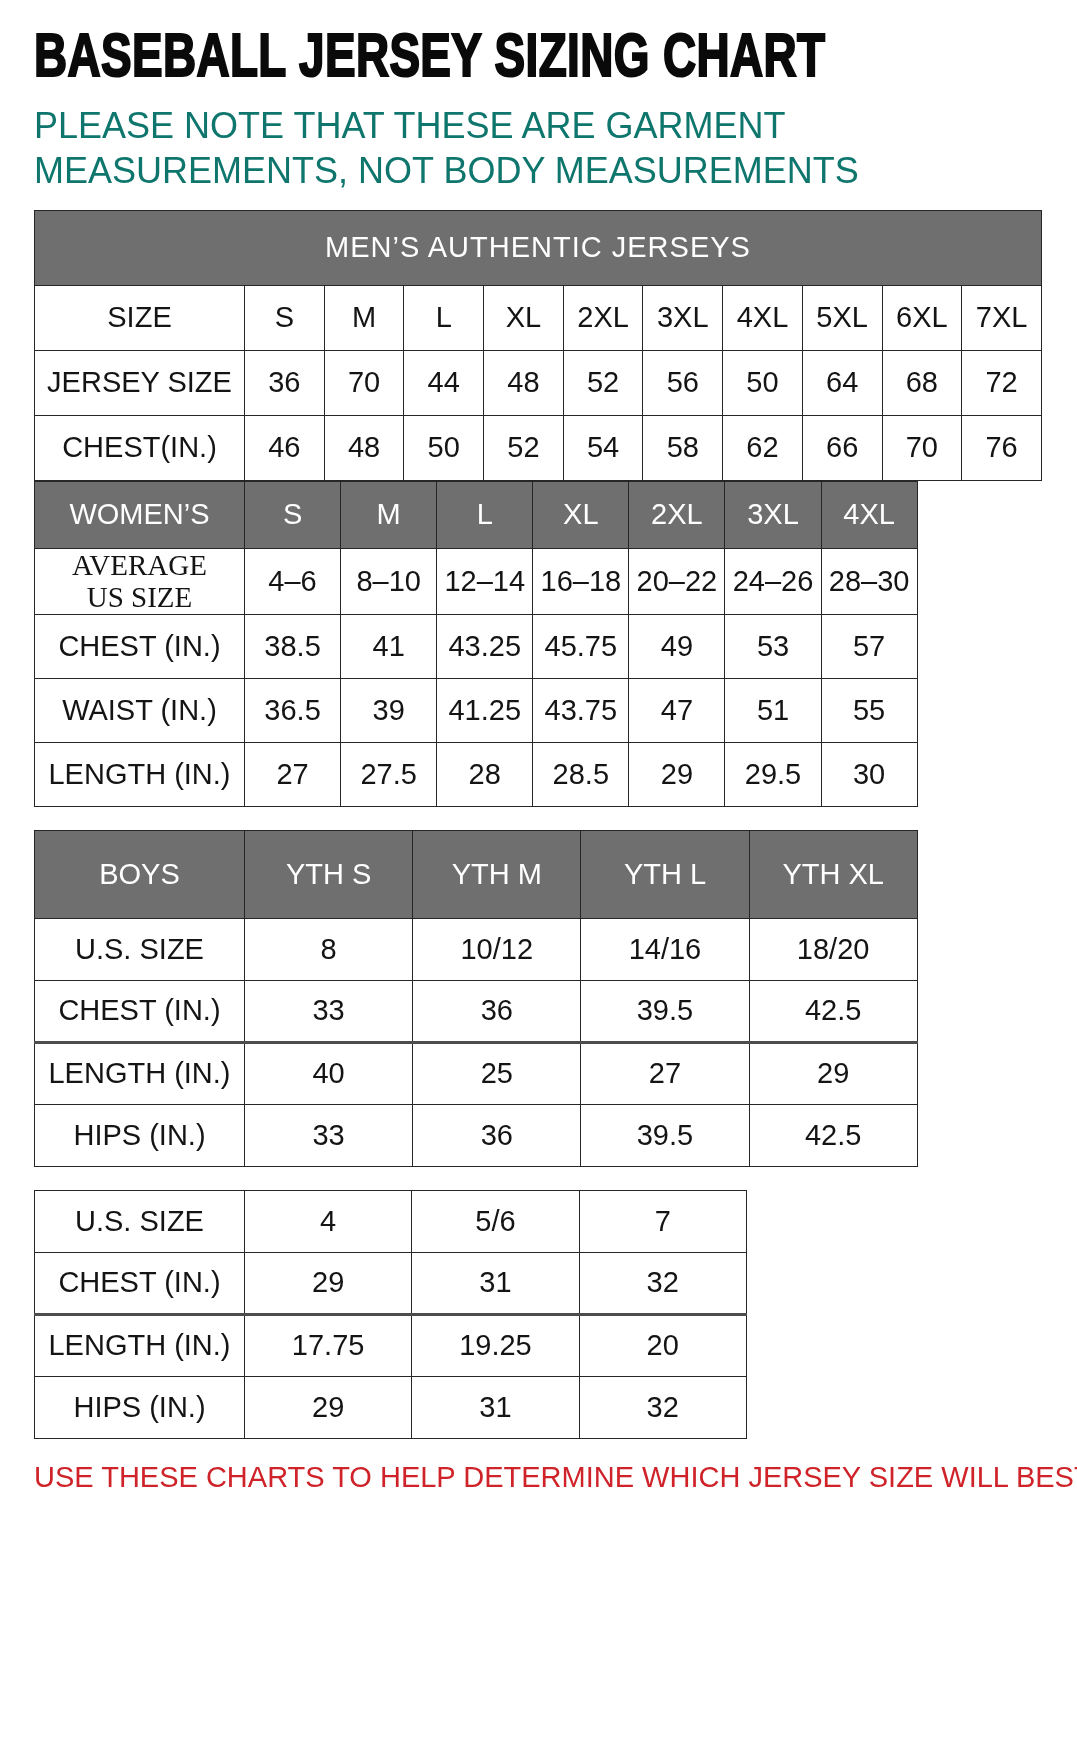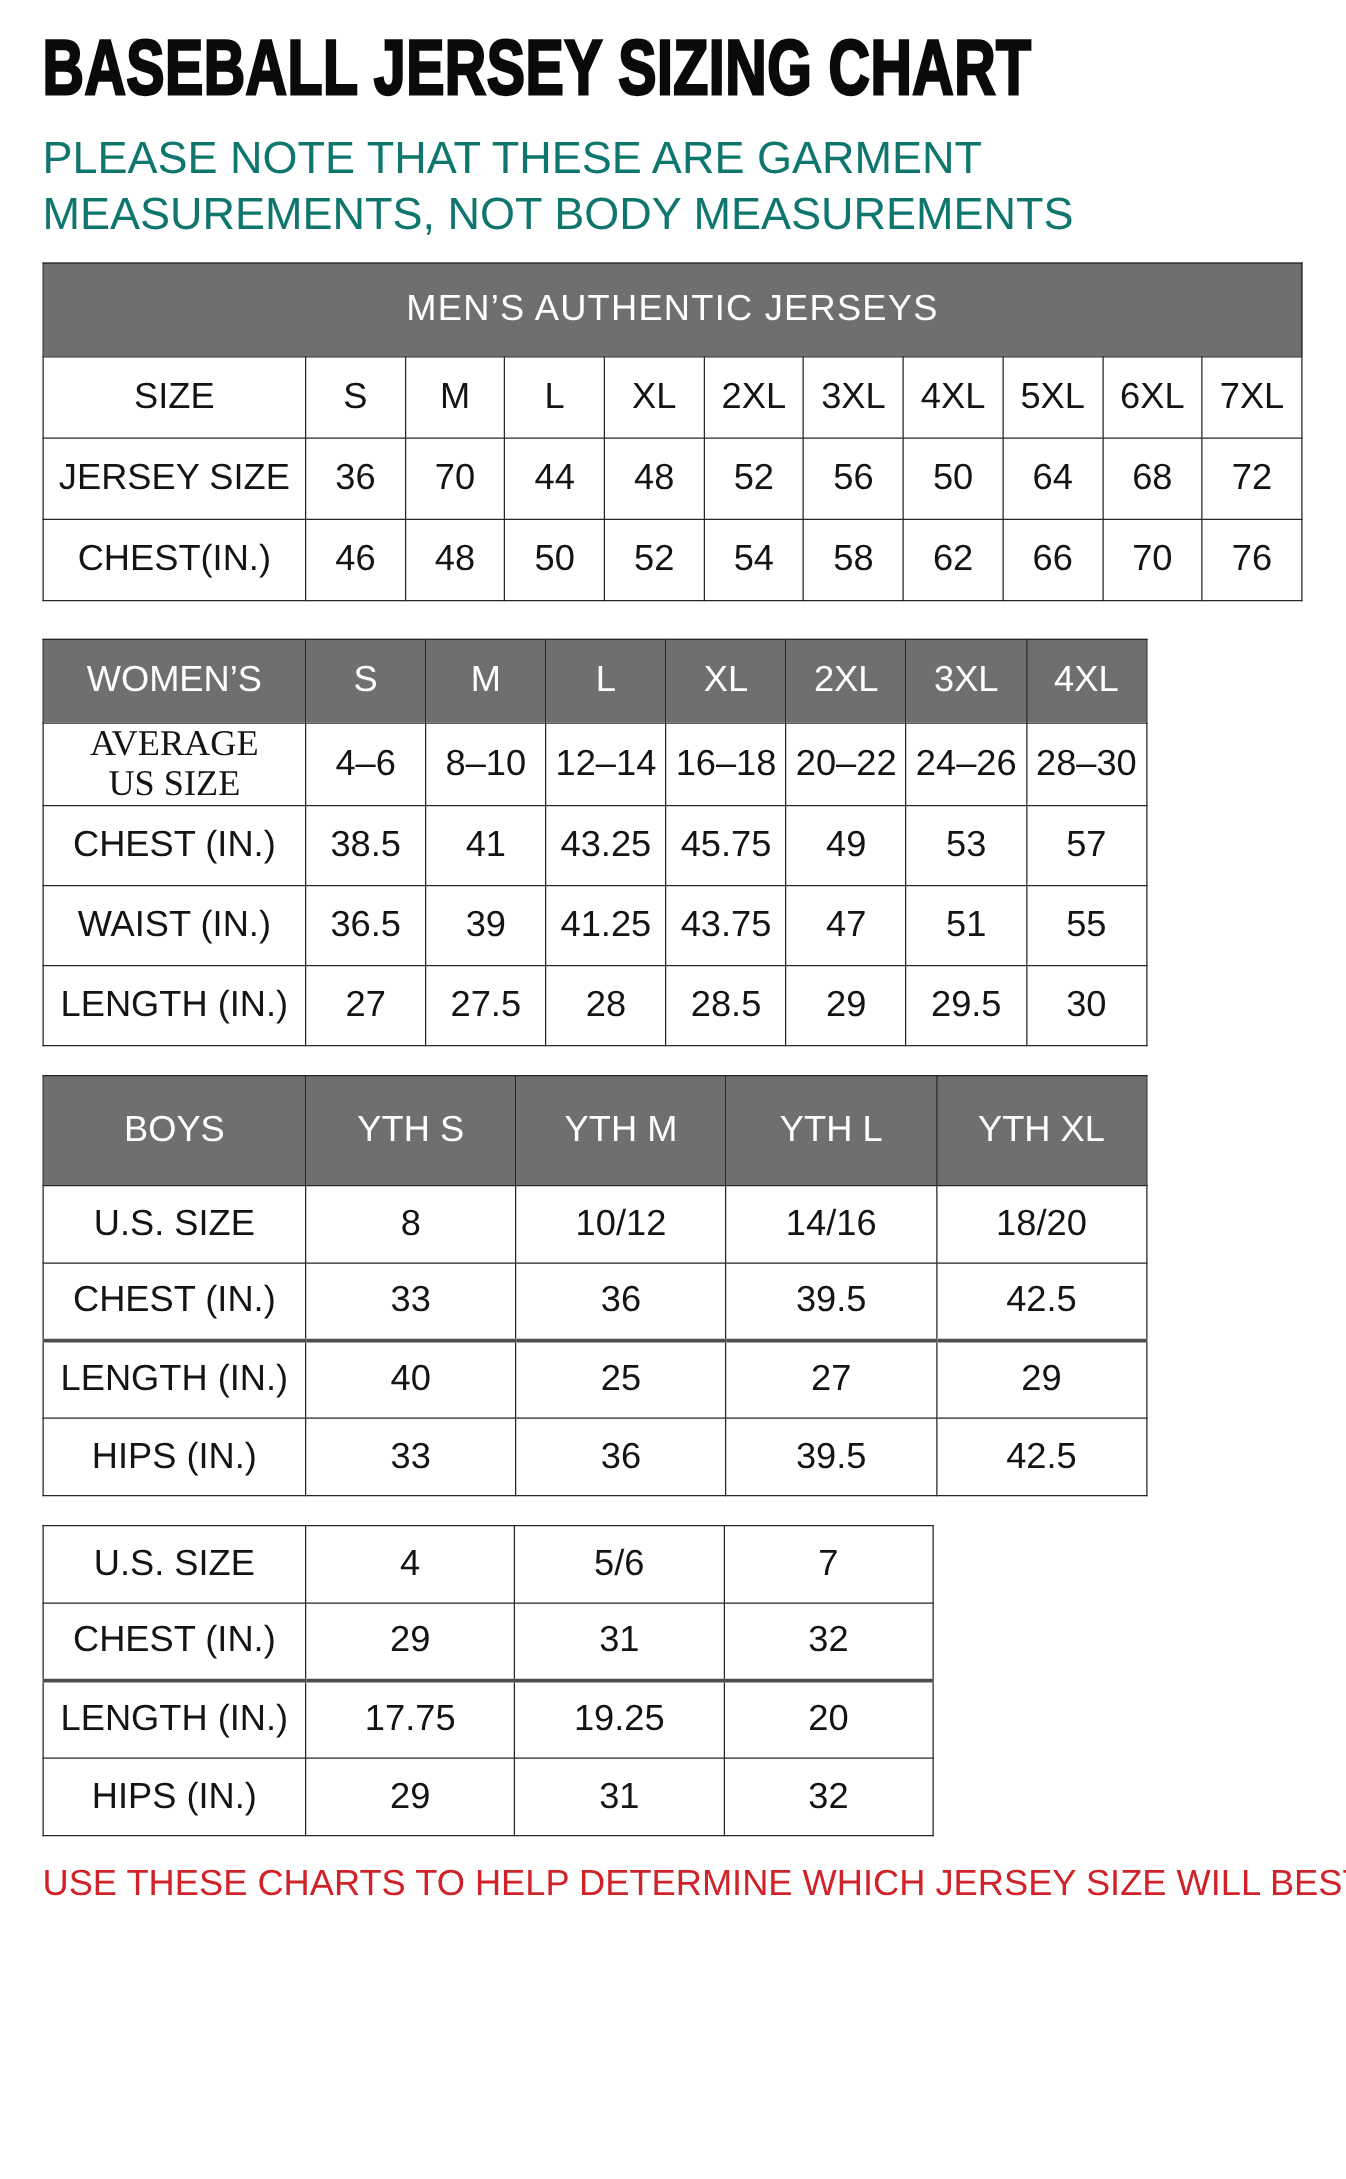"WOMEN’S" .womens { margin-top: 30px -> none }
